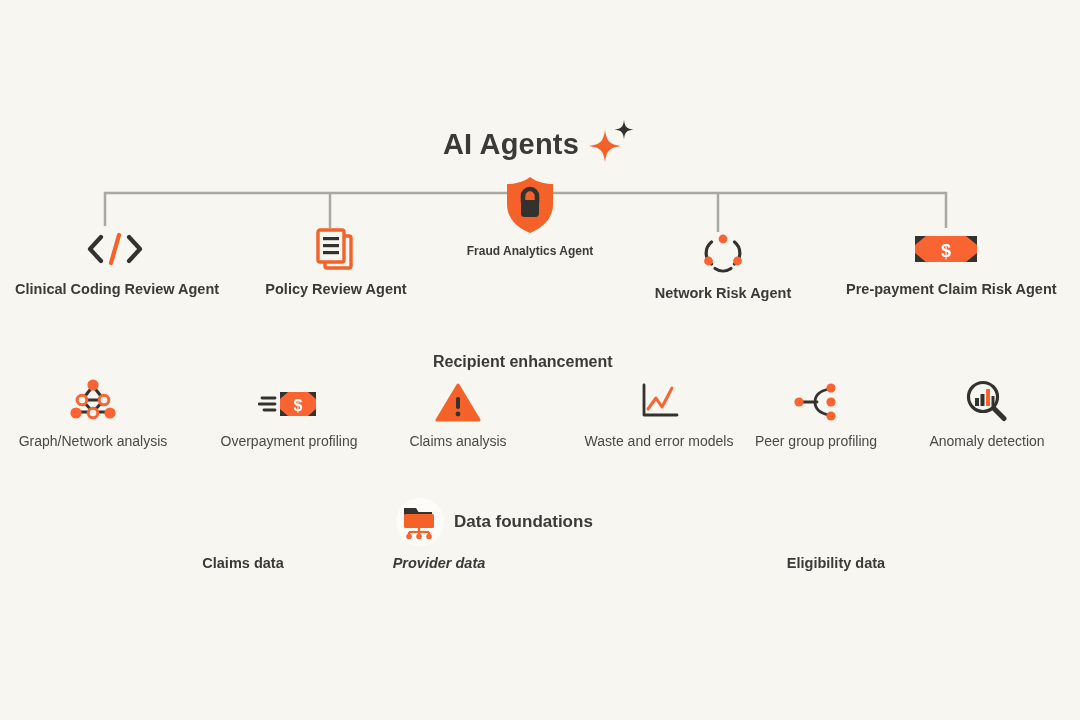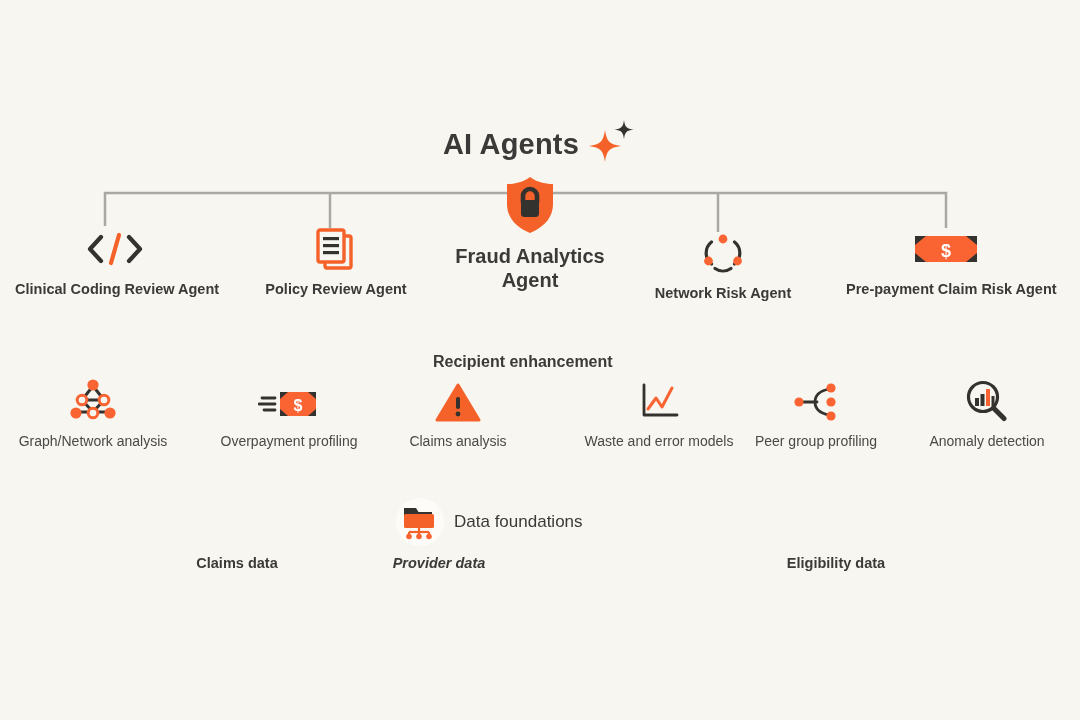"Fraud Analytics Agent" .agent.center .agent-label { font-size: 20px -> 12px }
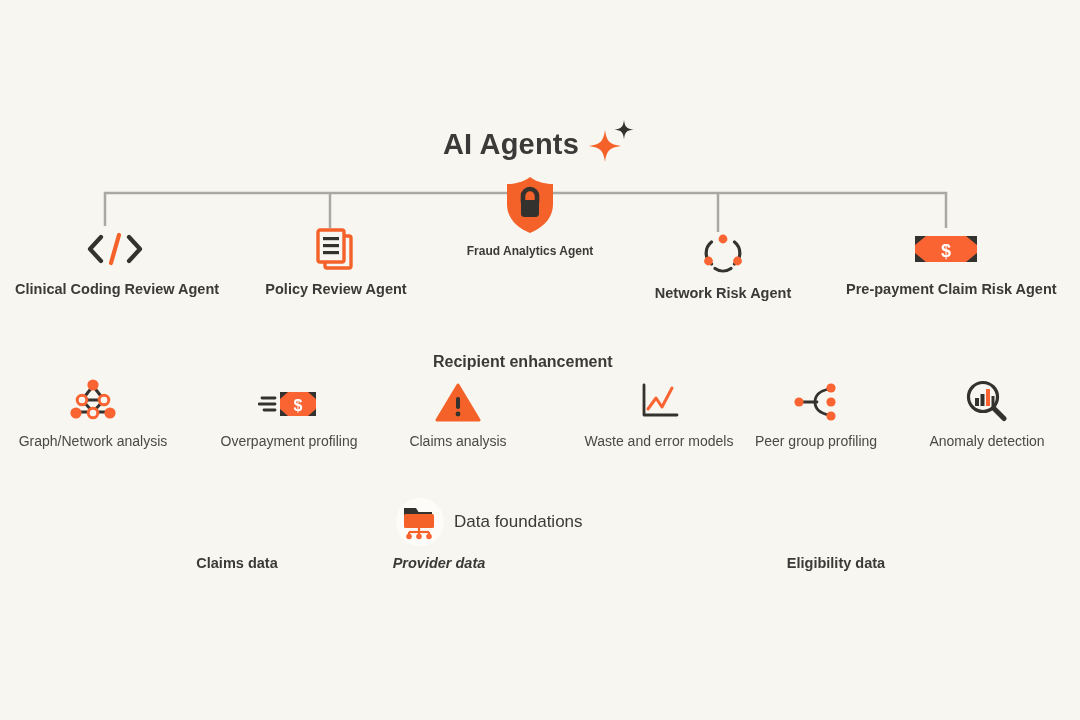"Data foundations" .found-title { font-weight: normal -> bold }
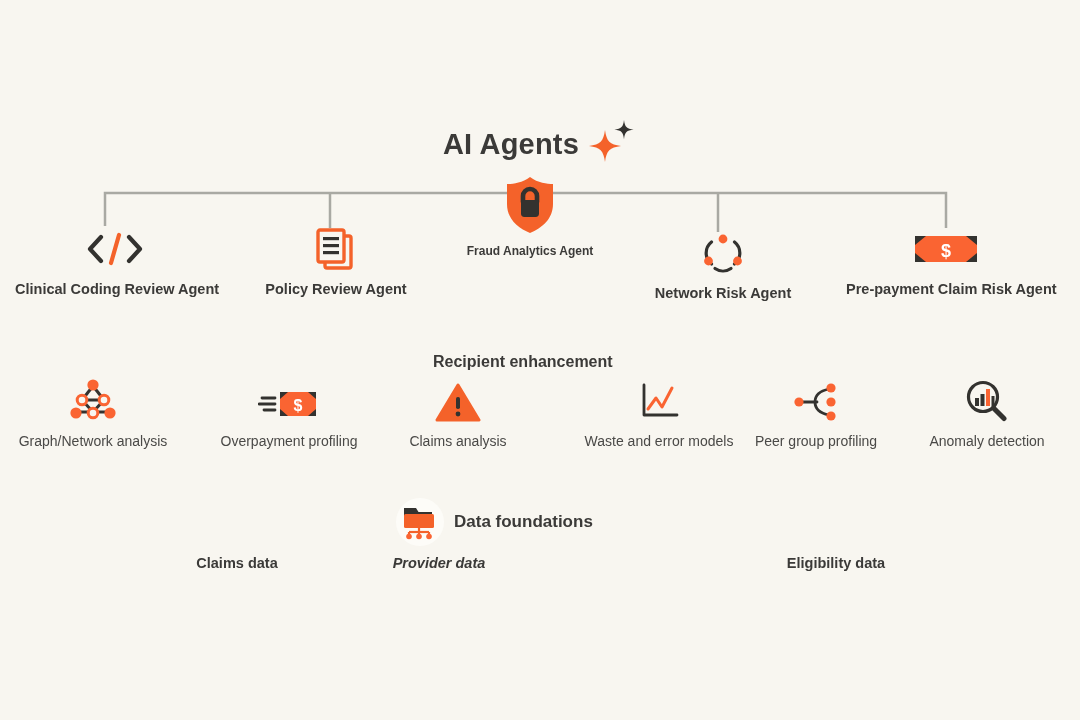"Claims data" div.data-item { left: 137px -> 143px }
